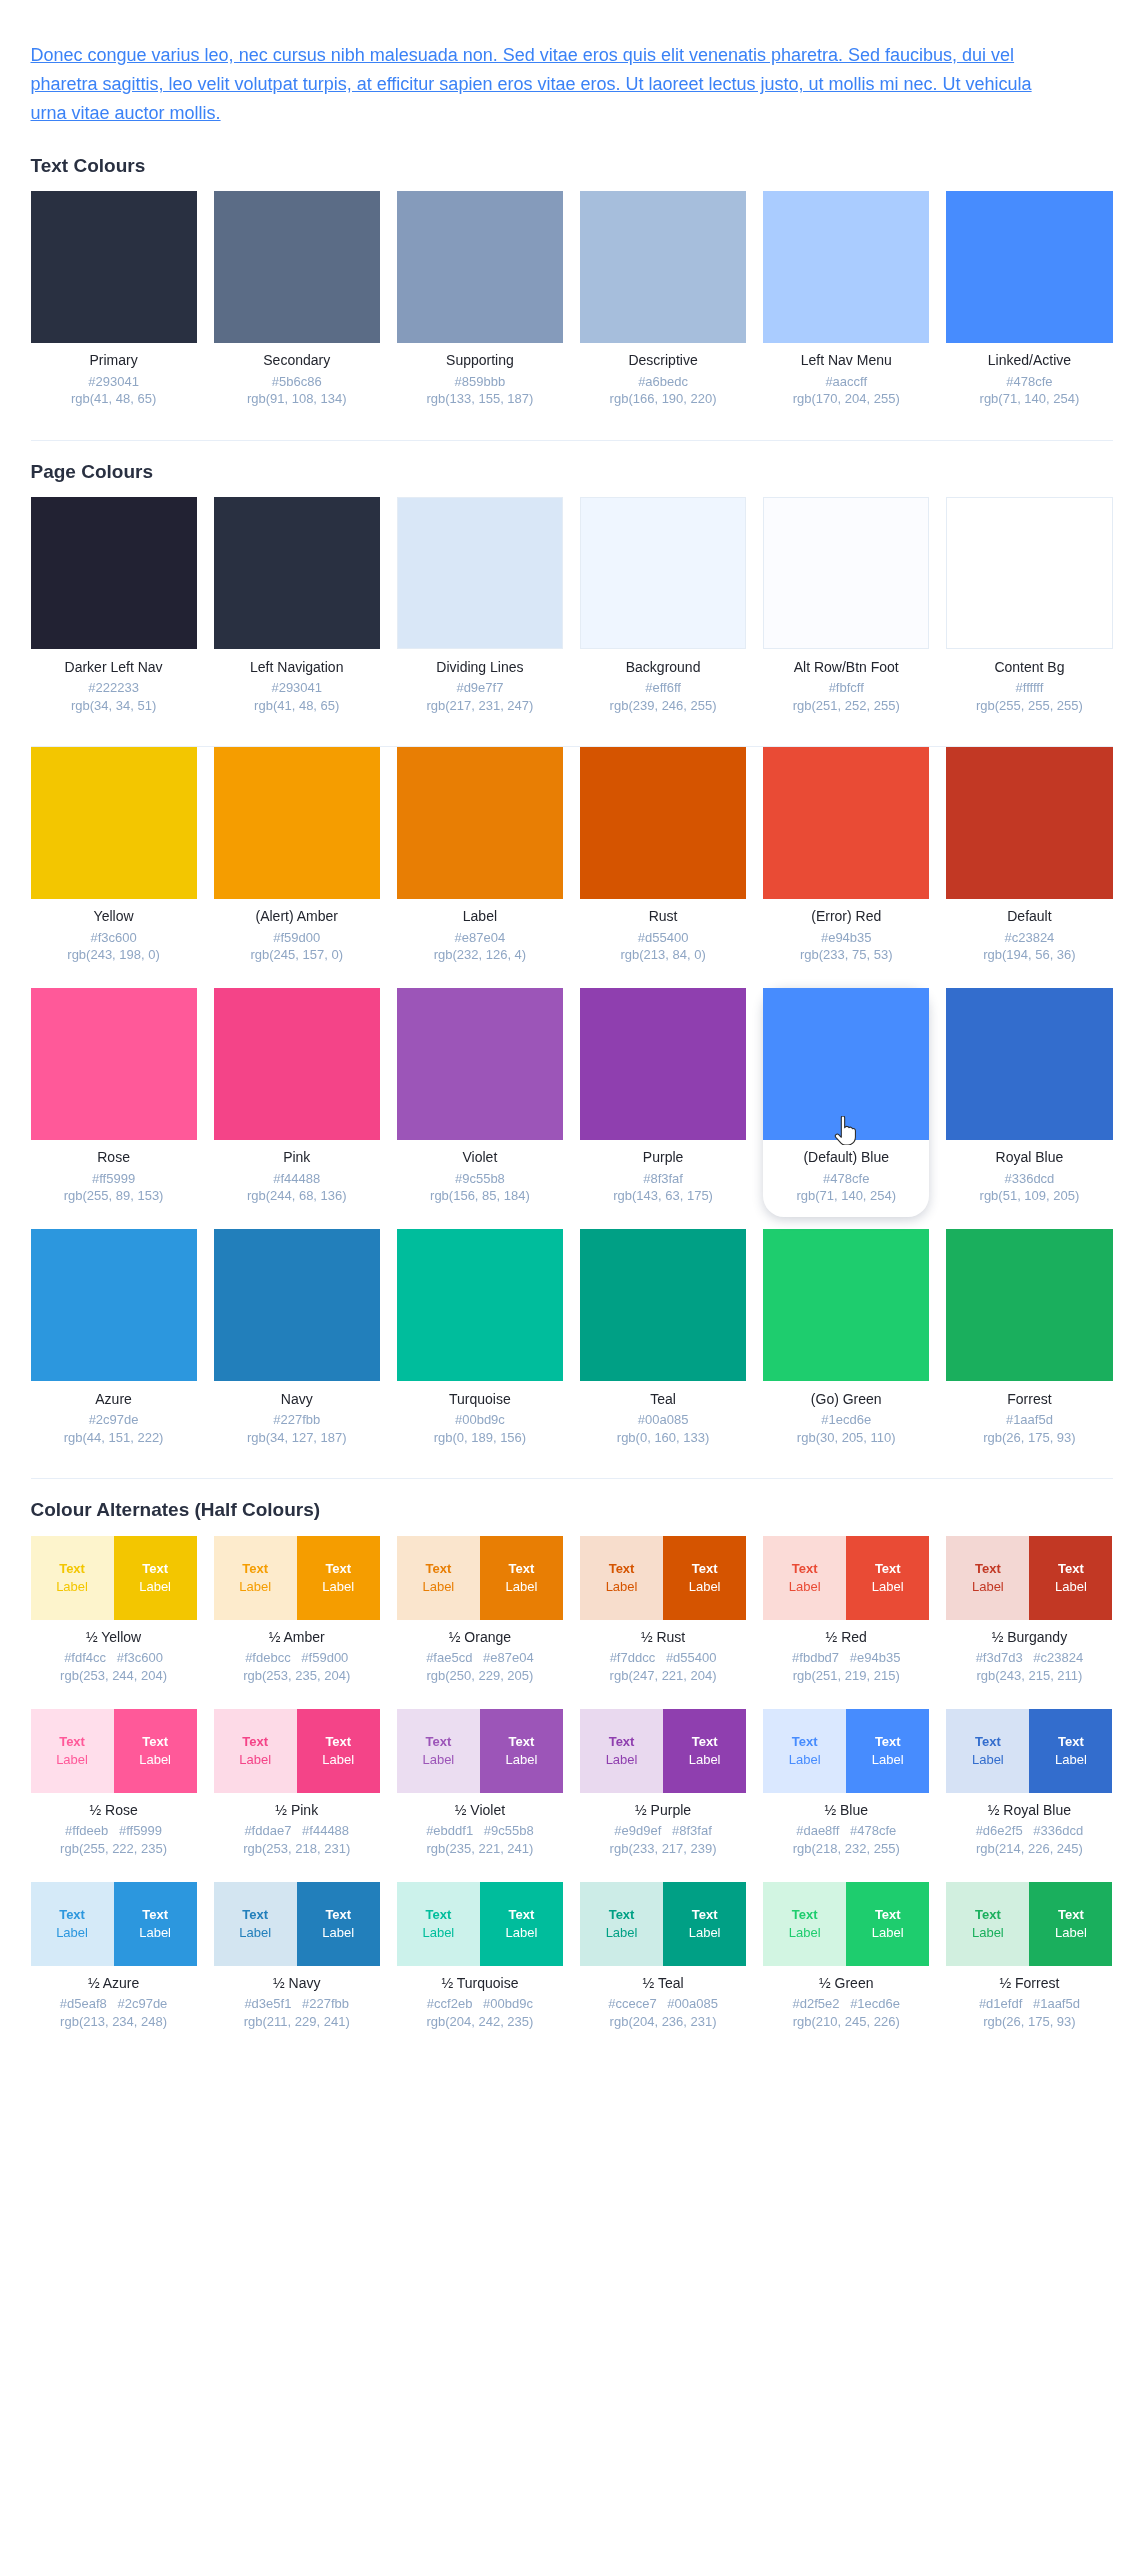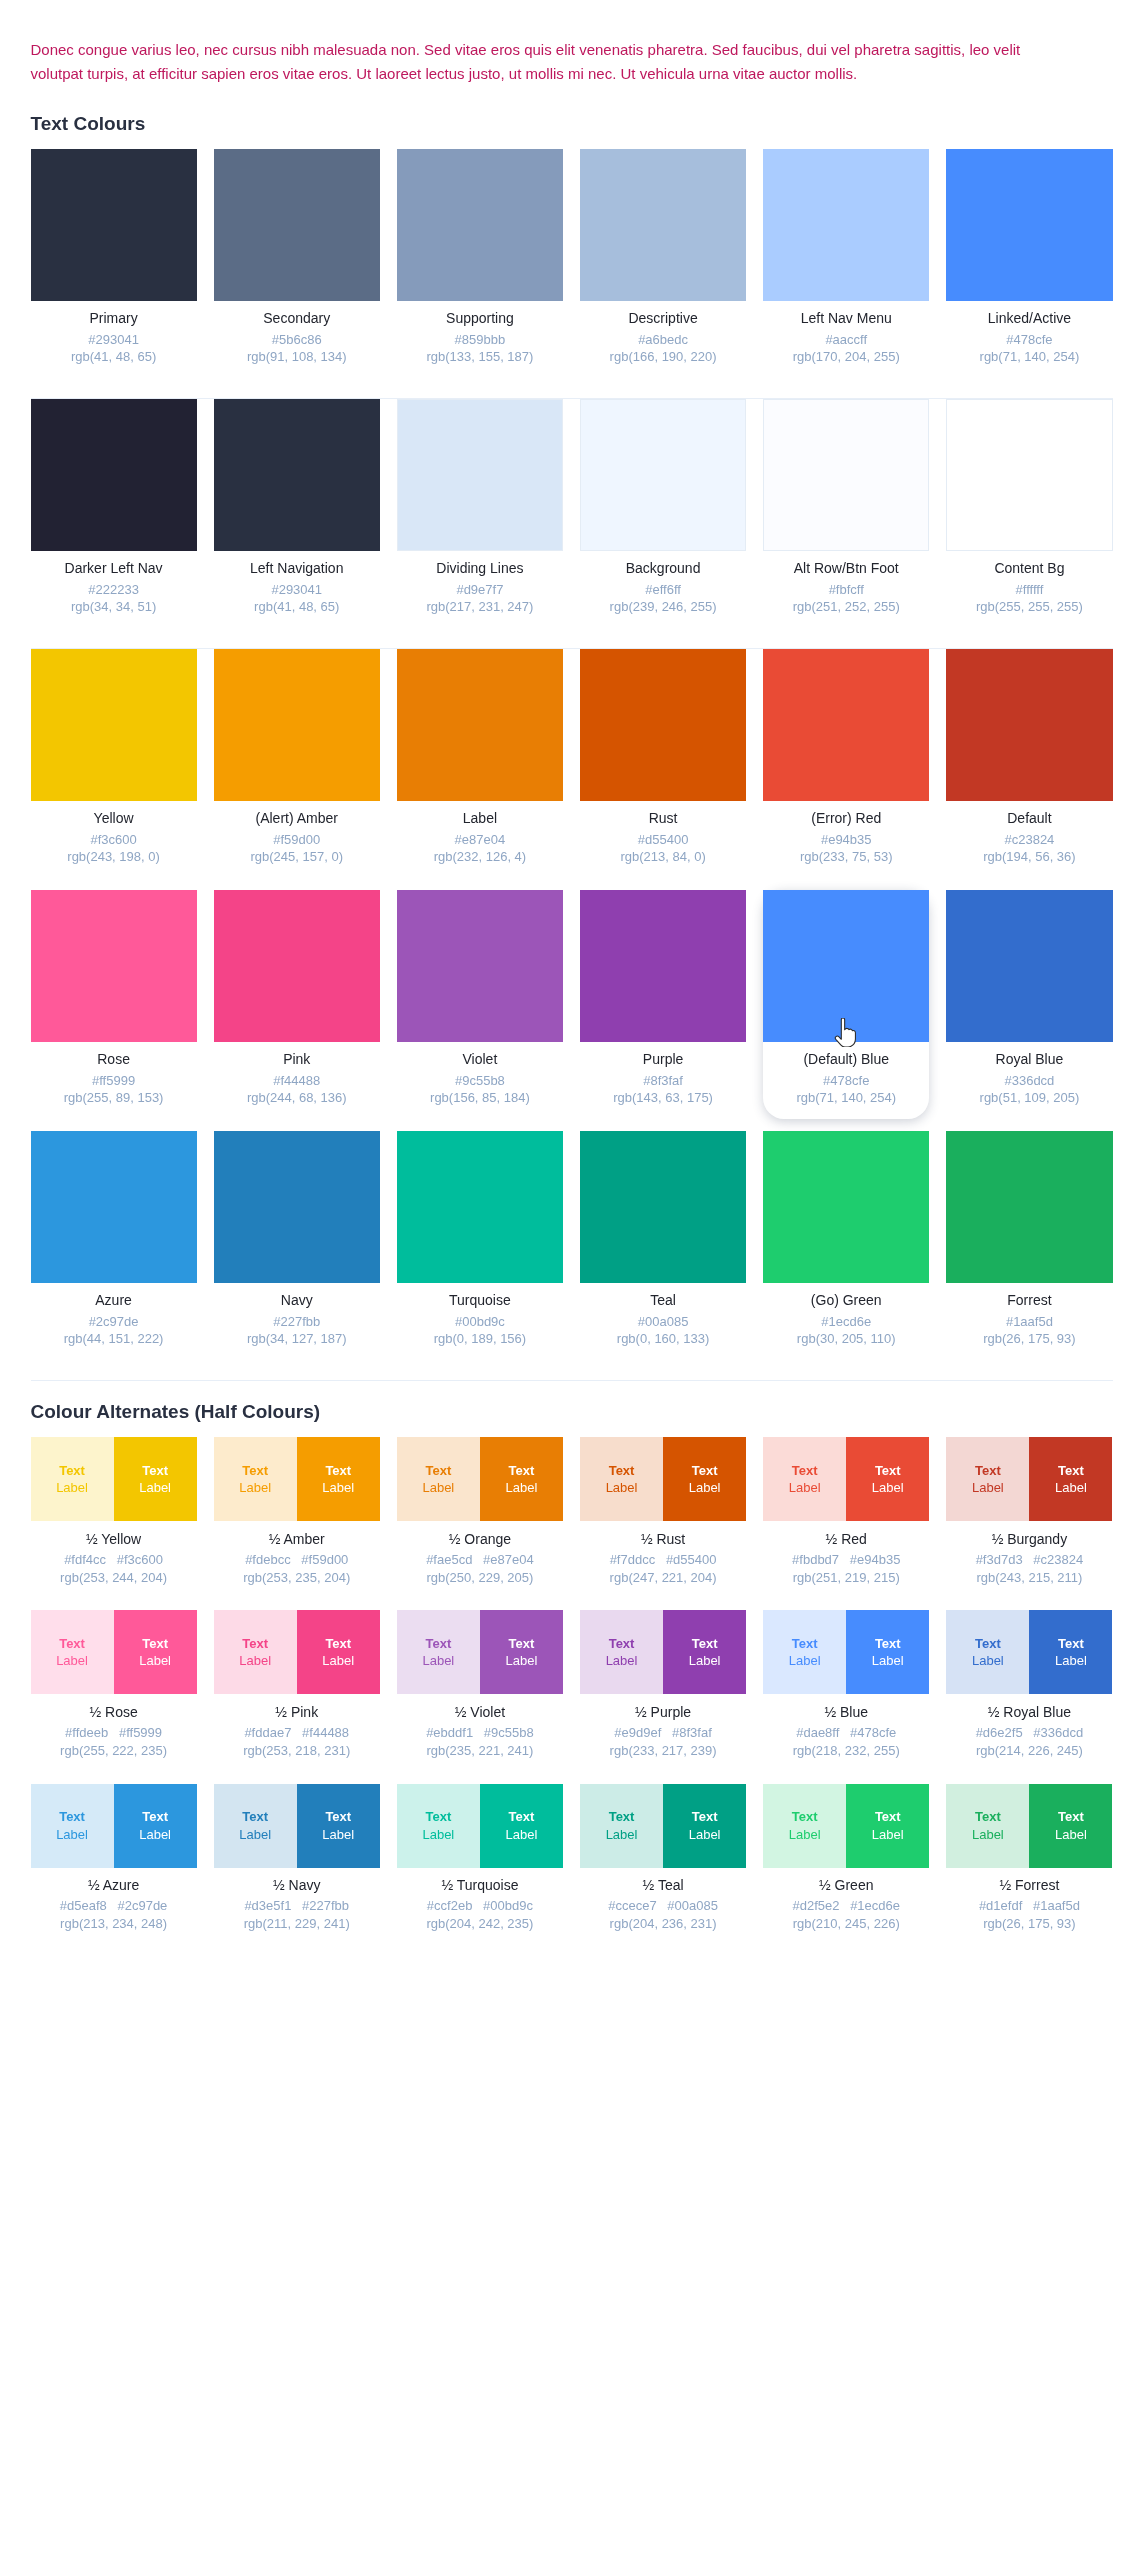"Donec congue varius leo, nec" .intro { color: #be185d -> #3b82f6; font-size: 15px -> 18px; text-decoration: none -> underline }
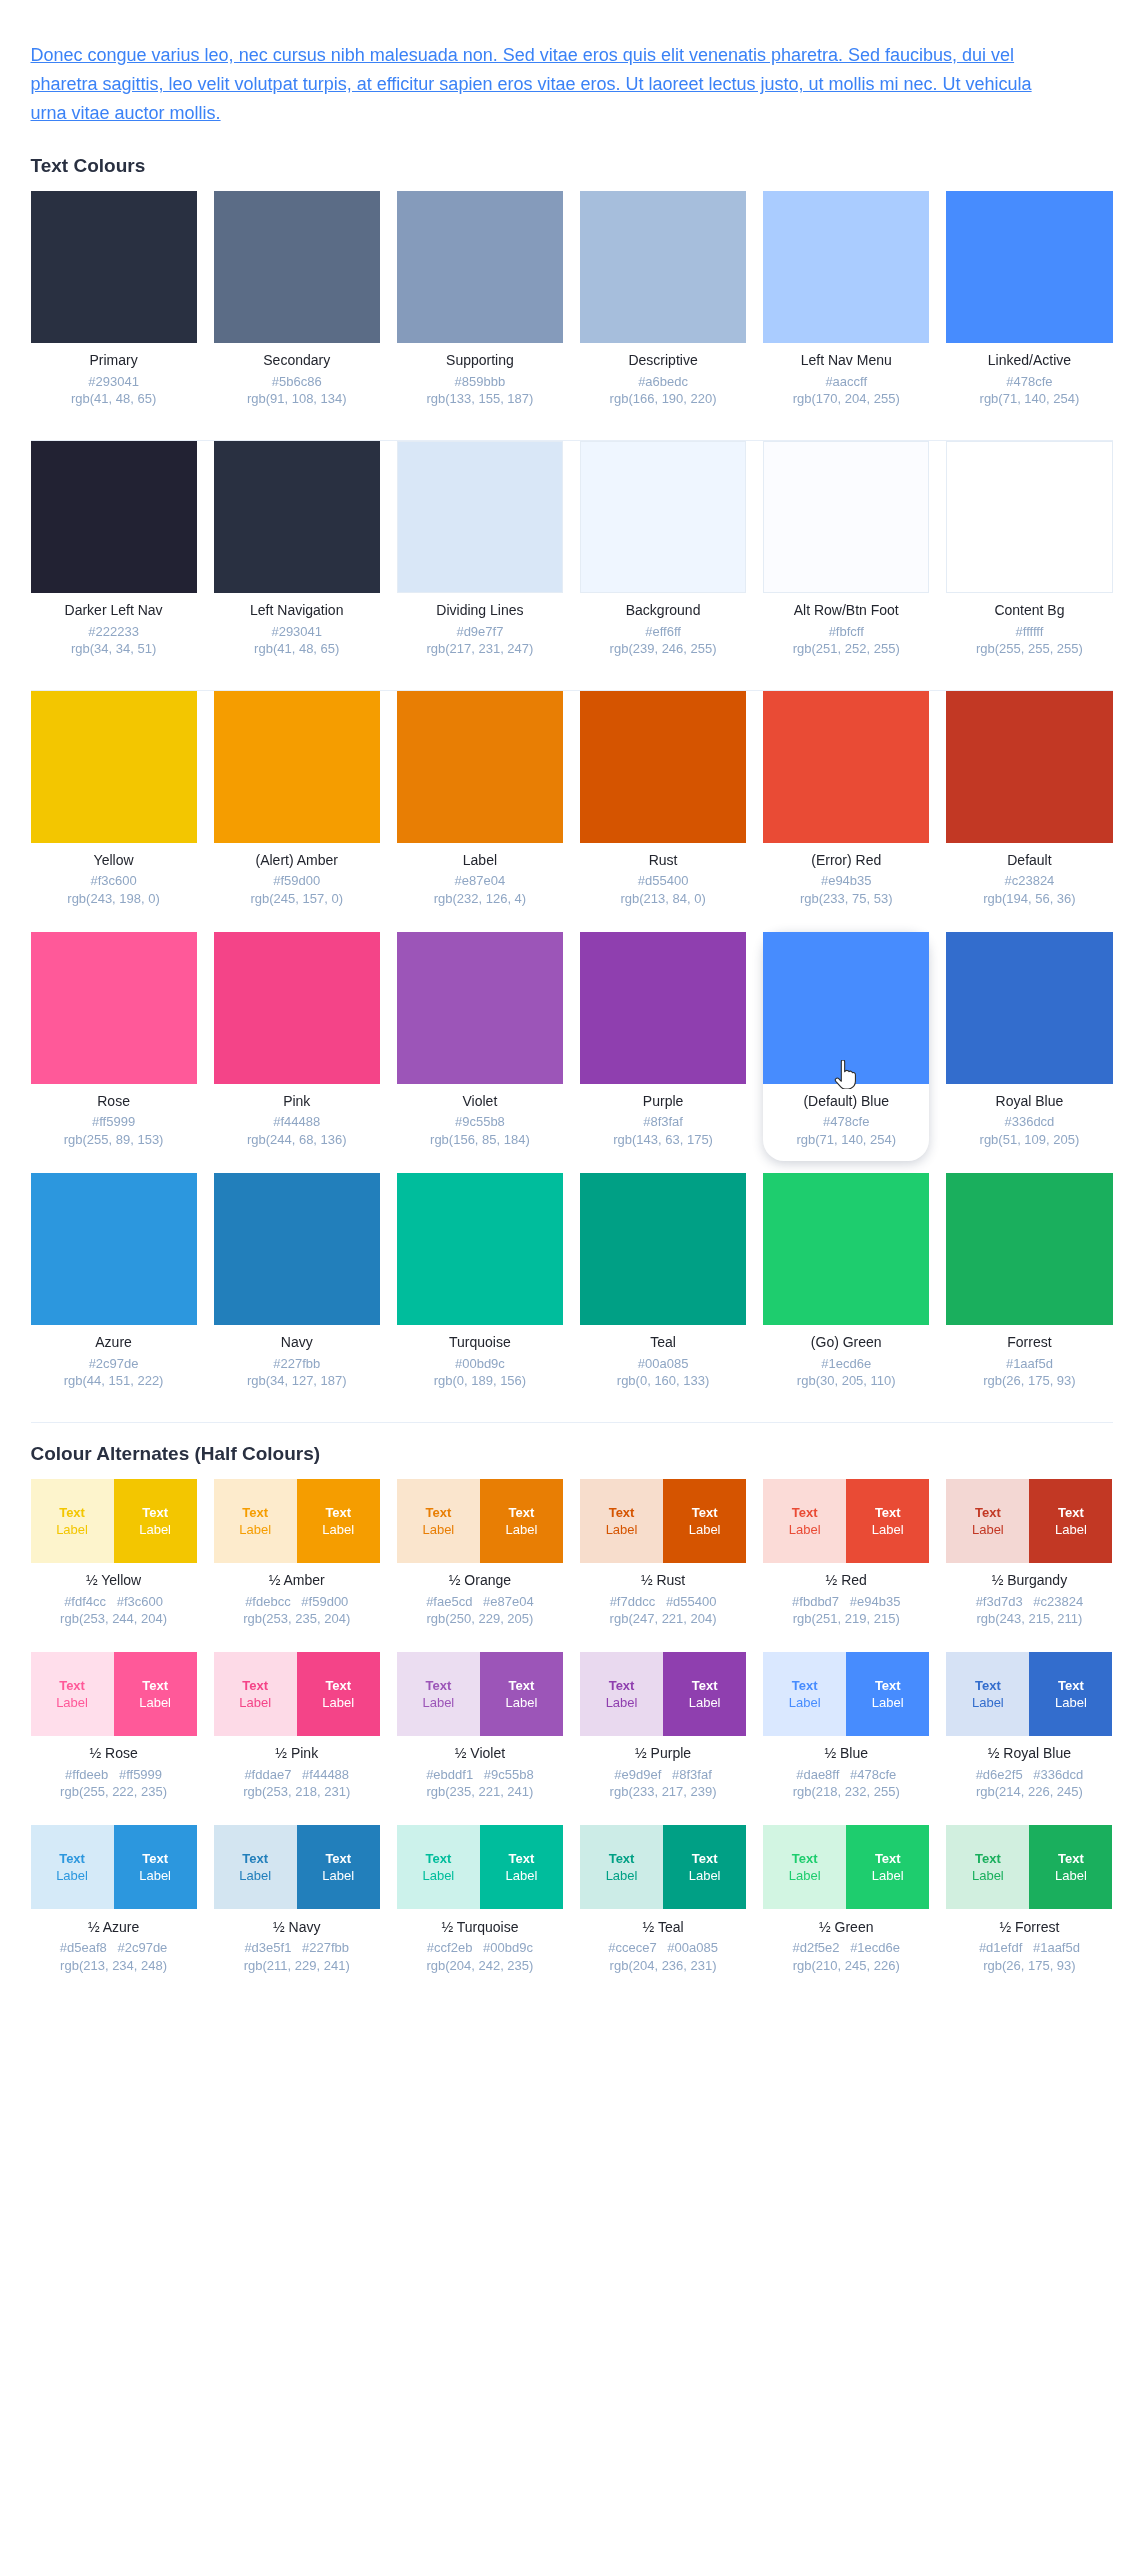"Page Colours" div.section-title { html: none -> <div>Page Colours</div> }
